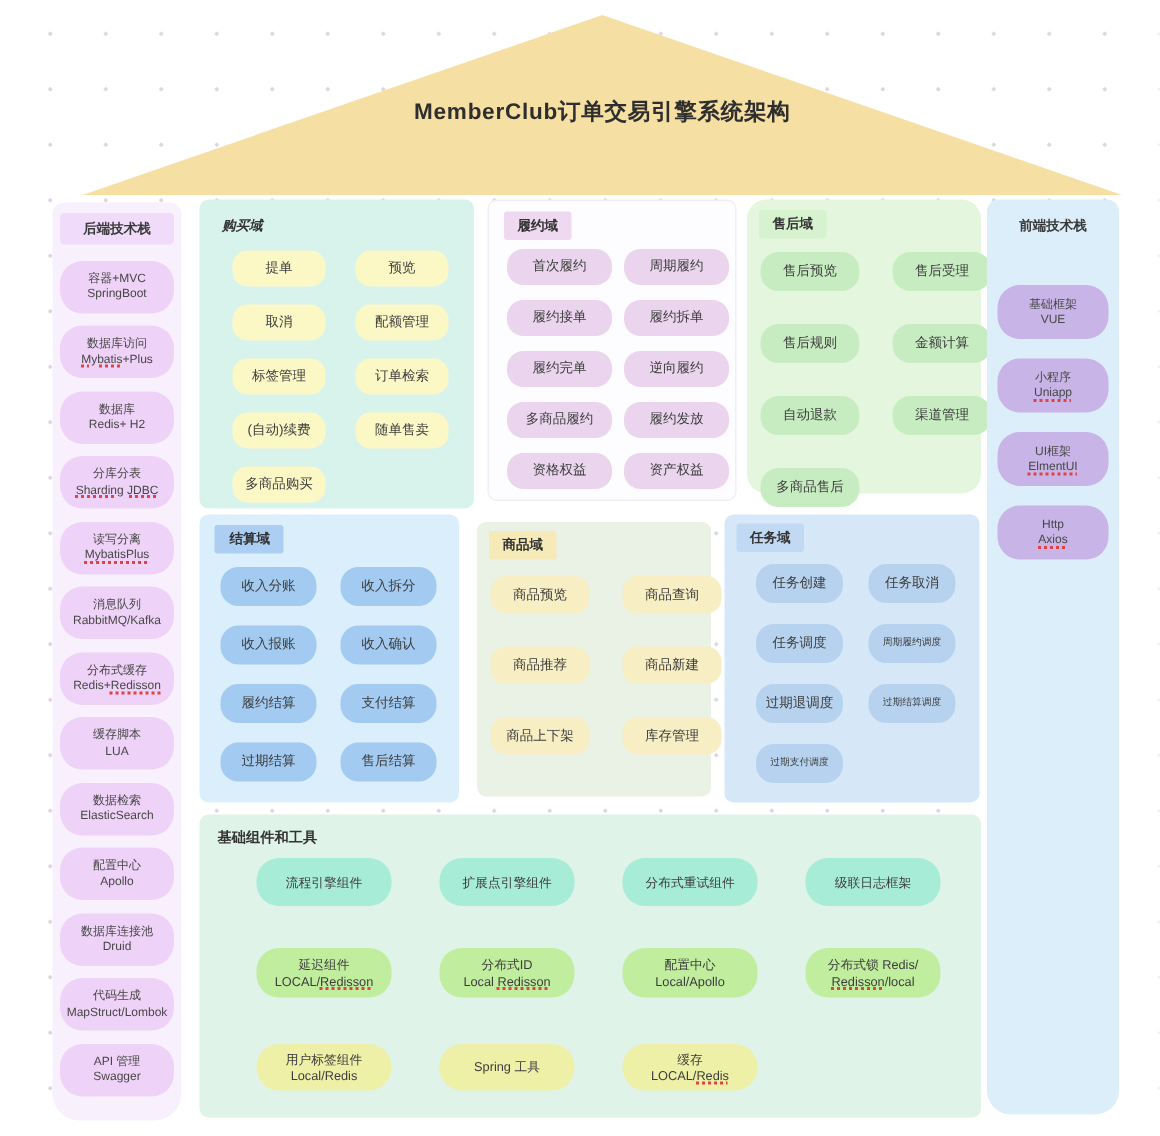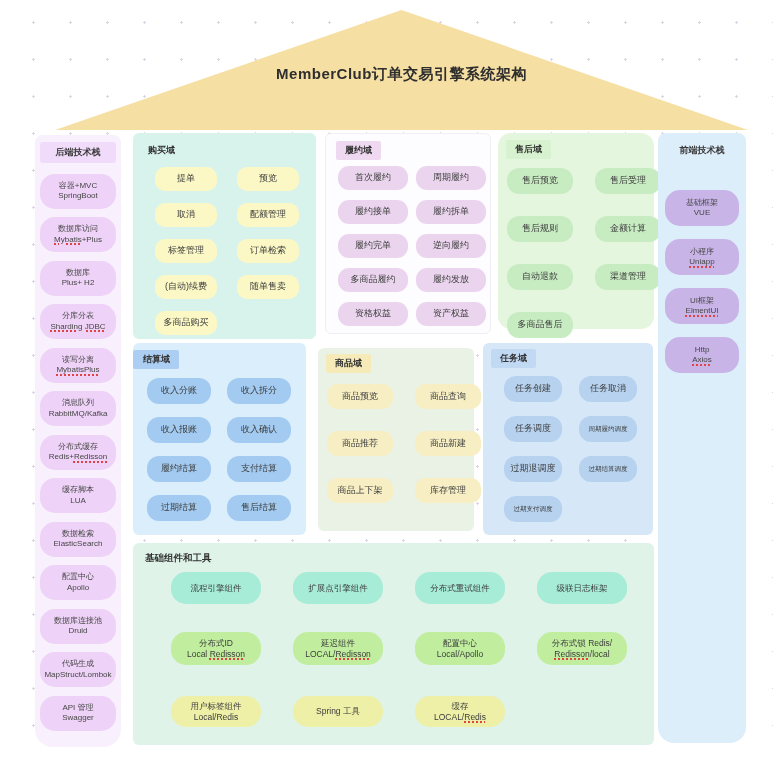"购买域" .purchase .domain-label { font-style: none -> italic }
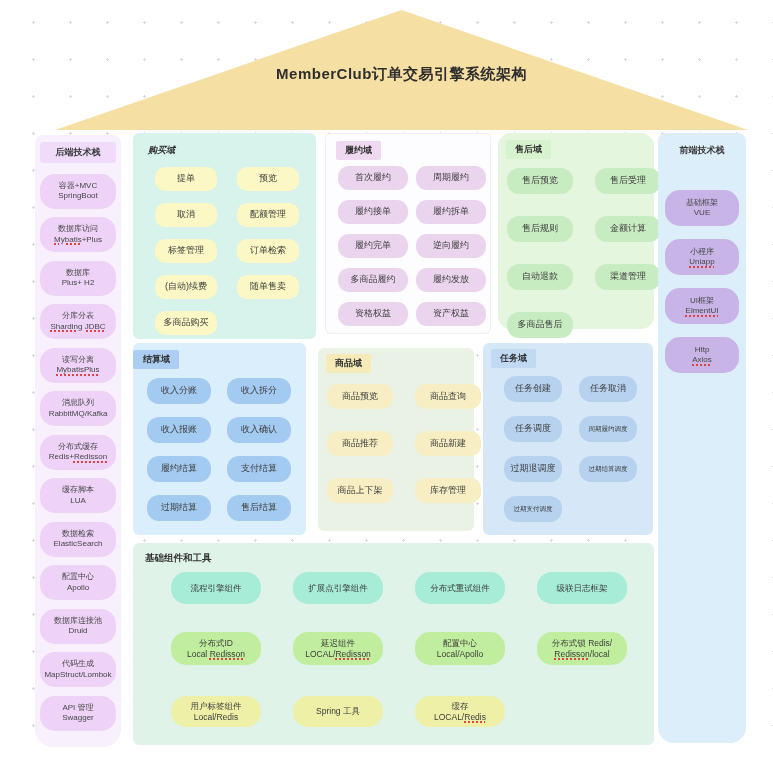"Plus+ H2" div { text: Plus+ -> Redis+ }
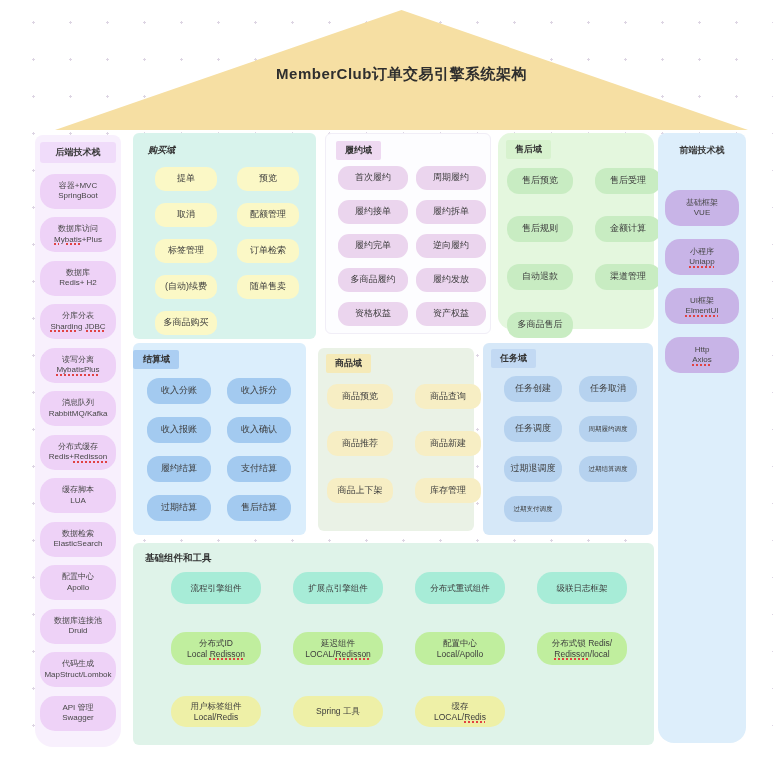"结算域" .settlement .domain-label { margin: 7px 0 0 0 -> 7px 0 0 10px }
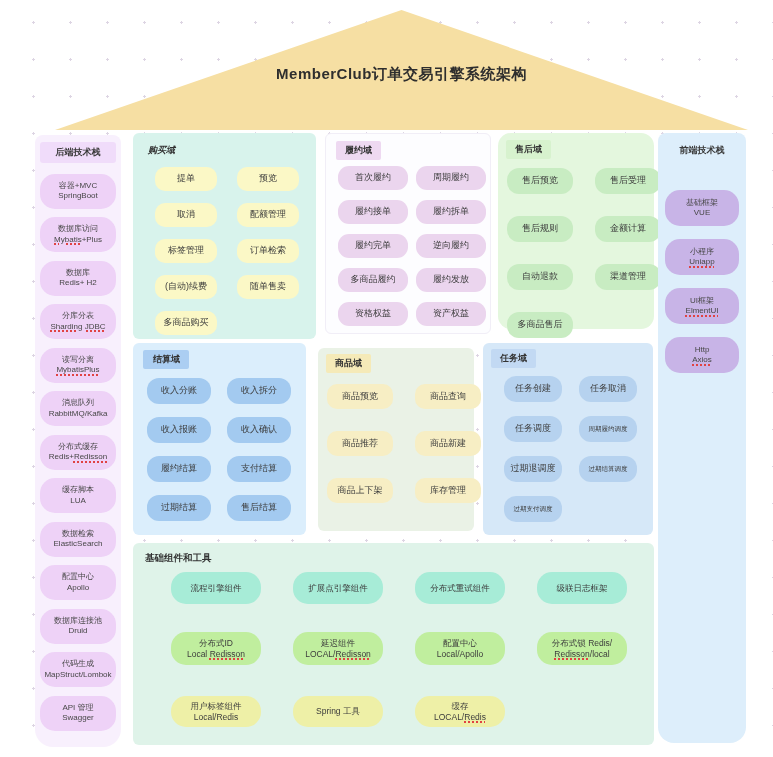"分布式ID" div.box { order: before "延迟组件" -> after "延迟组件" }
